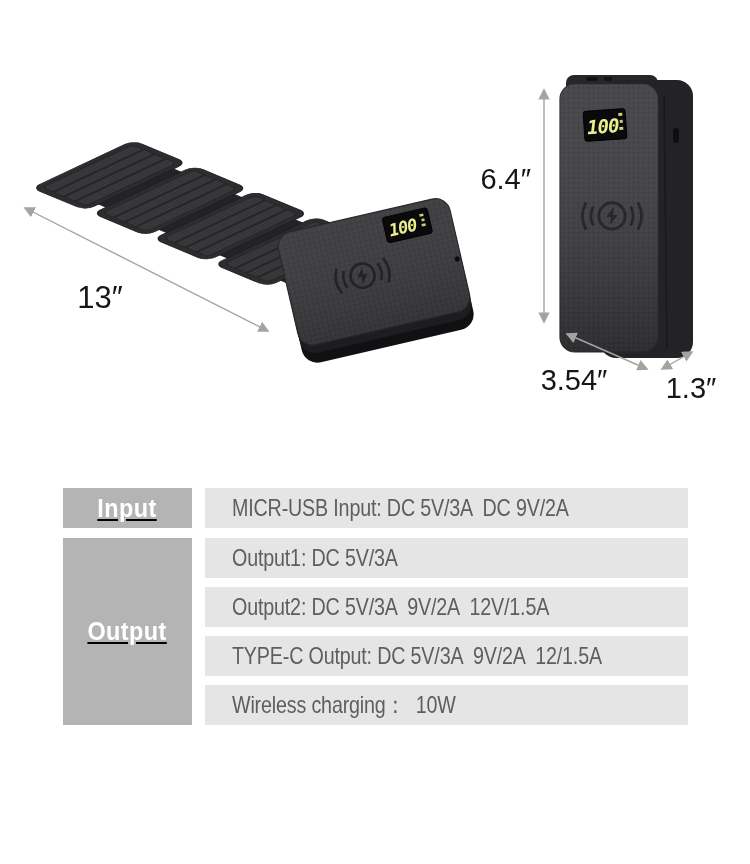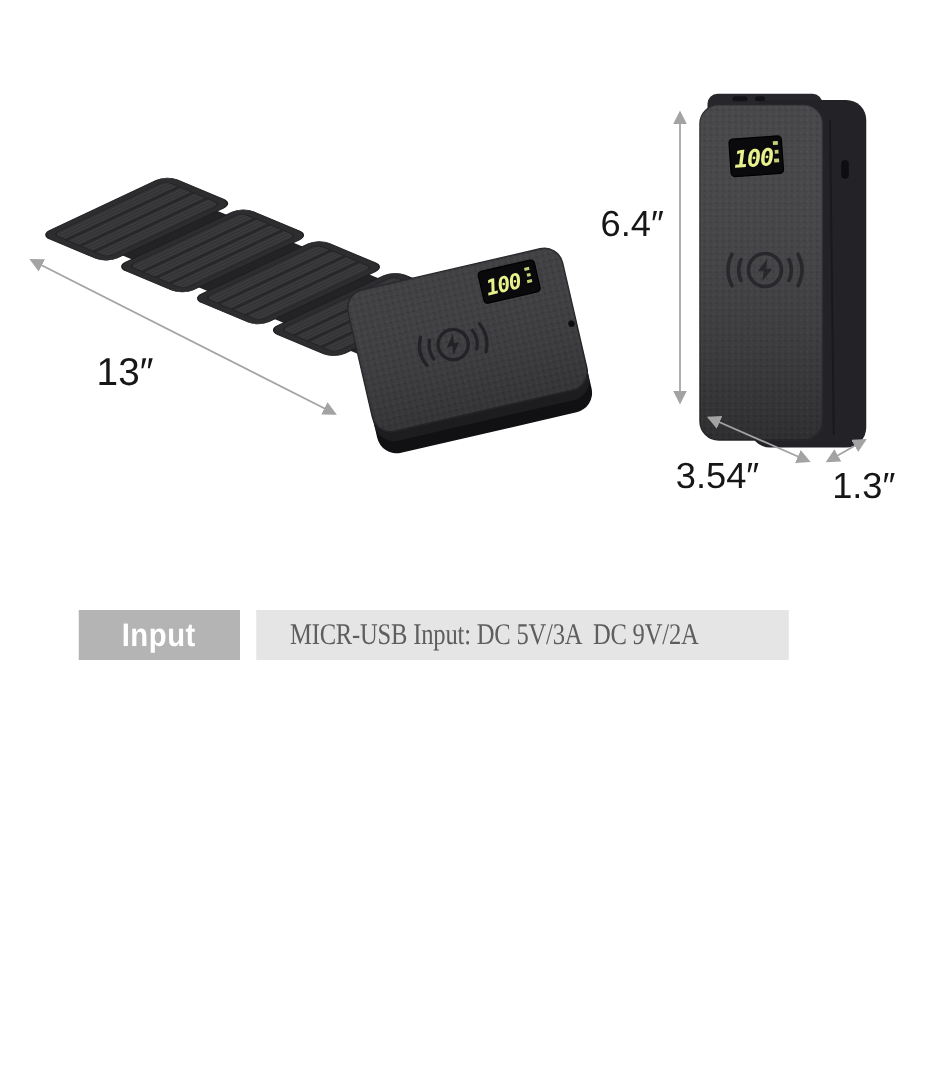"Input" .spec-header { text-decoration: none -> underline }
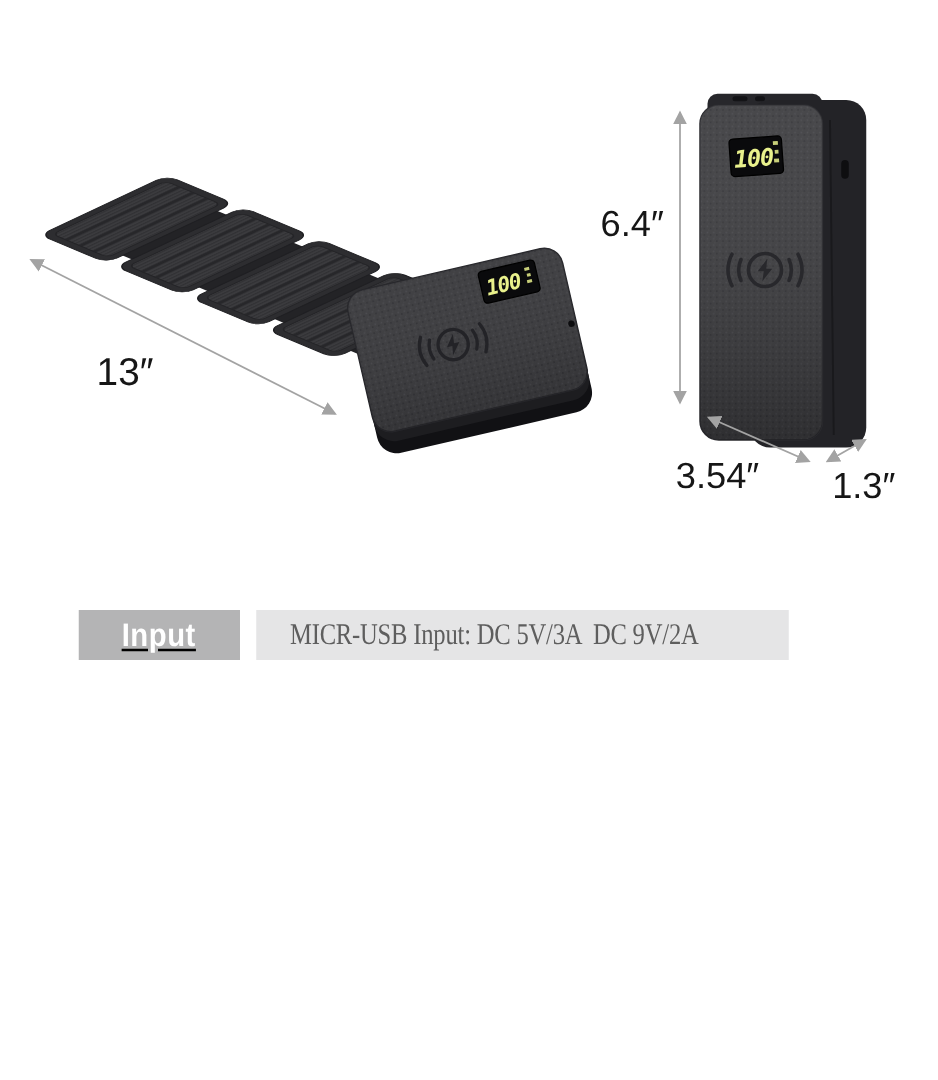"MICR-USB Input: DC 5V/3A DC" .spec-rows { flex-direction: row -> column; font-family: Liberation Serif, serif -> none }
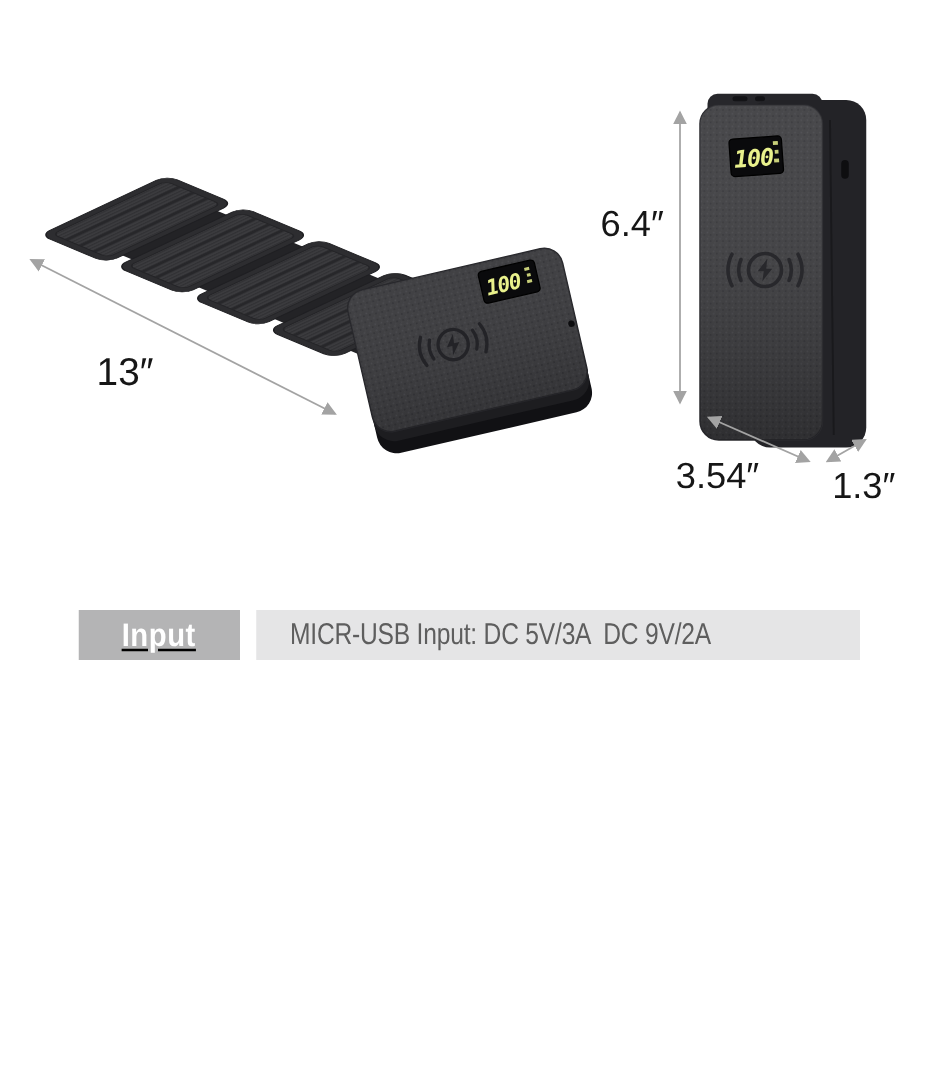"Output1: DC 5V/3A" div.spec-rows { html: none -> <div> <div> <span>Output1: DC 5V/3A</span> </div> <div> <span>Output2: DC 5V/3A 9V/2A 12V/1.5A</span> </div> <div> <span>TYPE-C Output: DC 5V/3A 9V/2A 12/1.5A</span> </div> <div> <span>Wireless charging： 10W</span> </div> </div> }
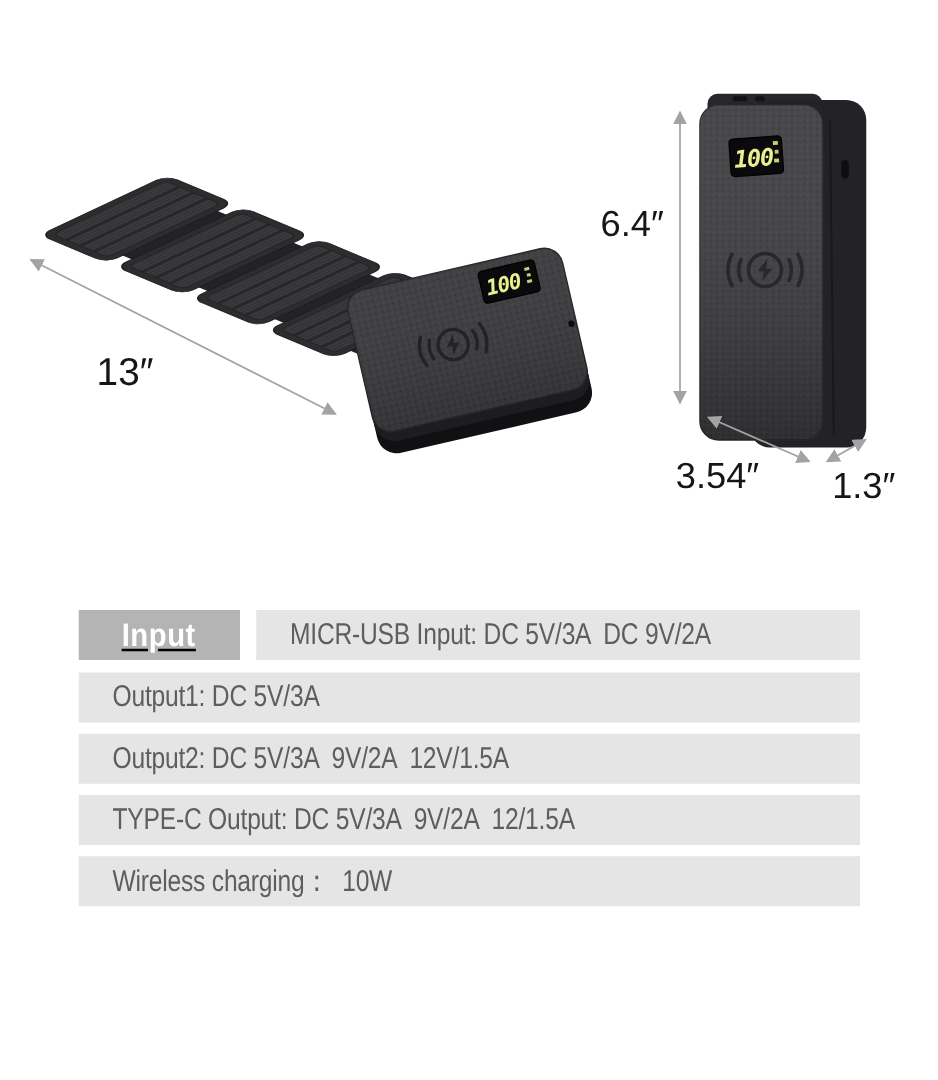"Output" div.spec-header { html: none -> <div> <span>Output</span> </div> }
